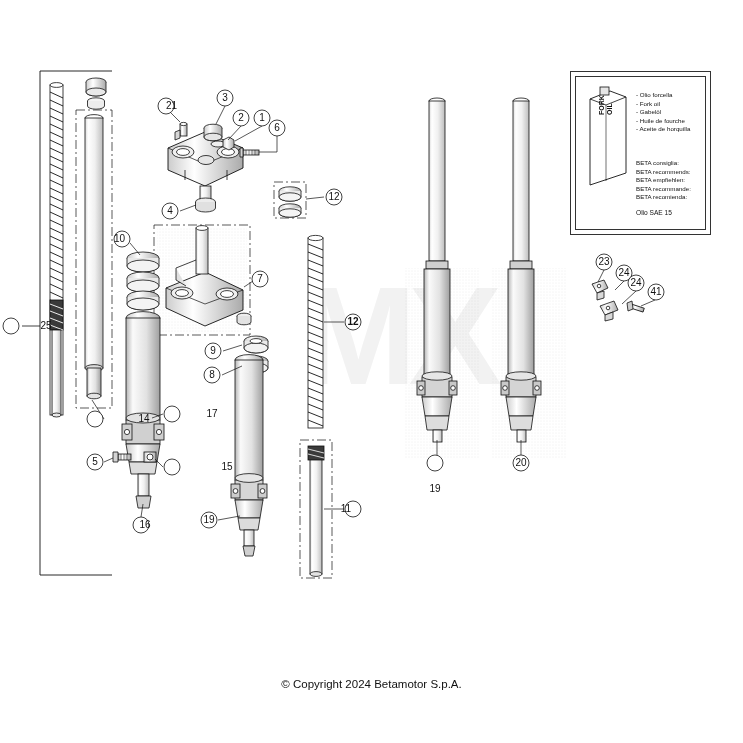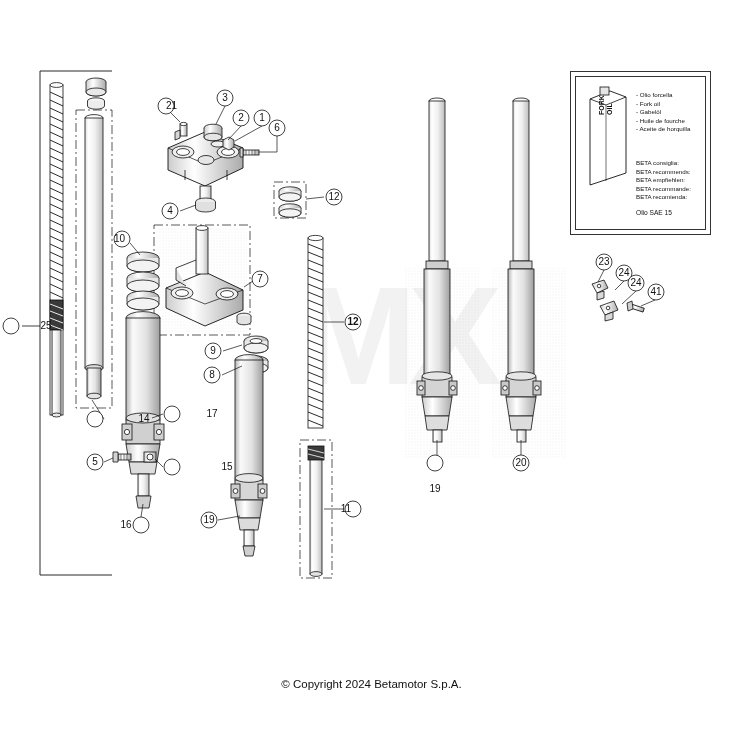"16" div.callout { left: 126px -> 145px }
